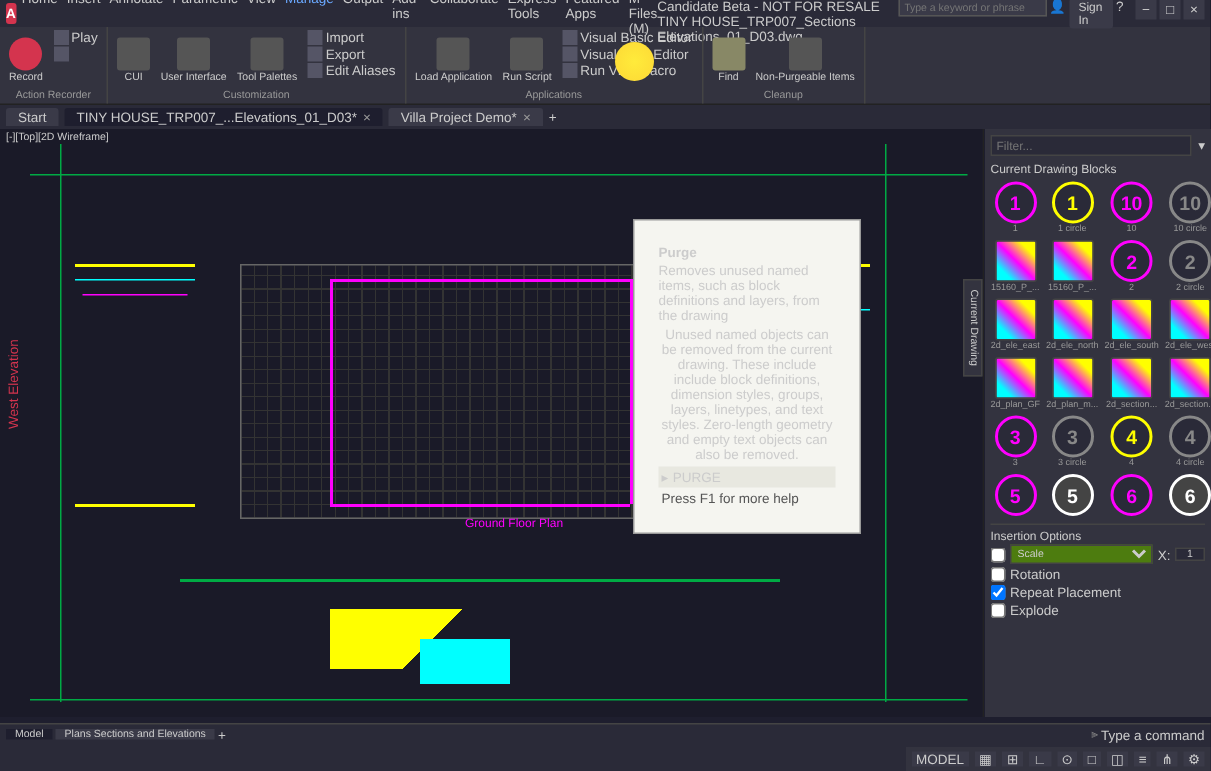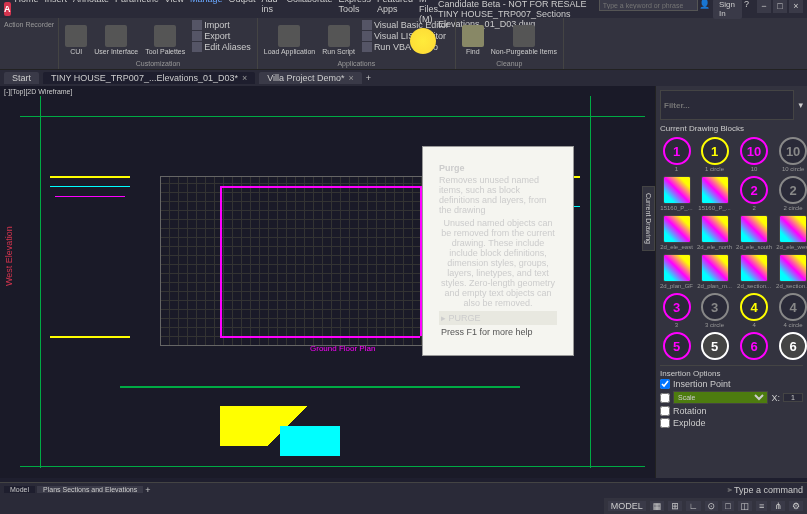"Play" div.rg-content { html: none -> <div> <div> <div></div> <span>Record</span> </div> <div> <div> <div></div> <span>Play</span> </div> <div> <div></div> </div> </div> </div> }
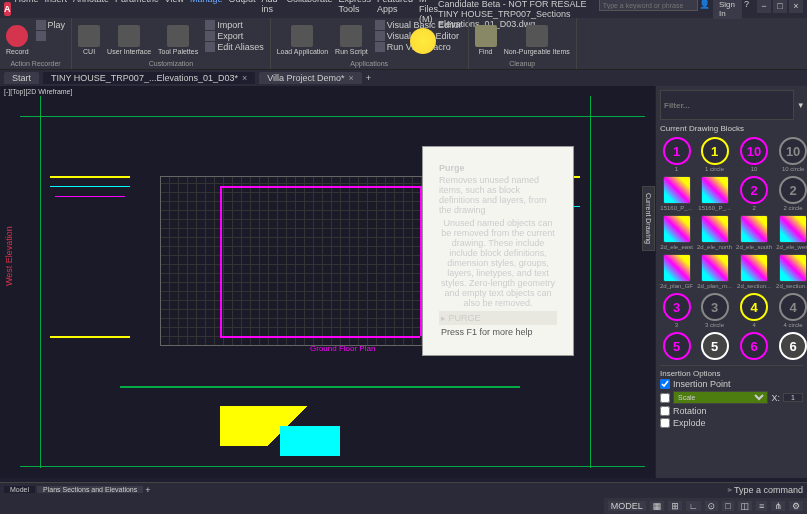"Filter..." .palette-header input { font-weight: bold -> none; height: 30px -> 14px }
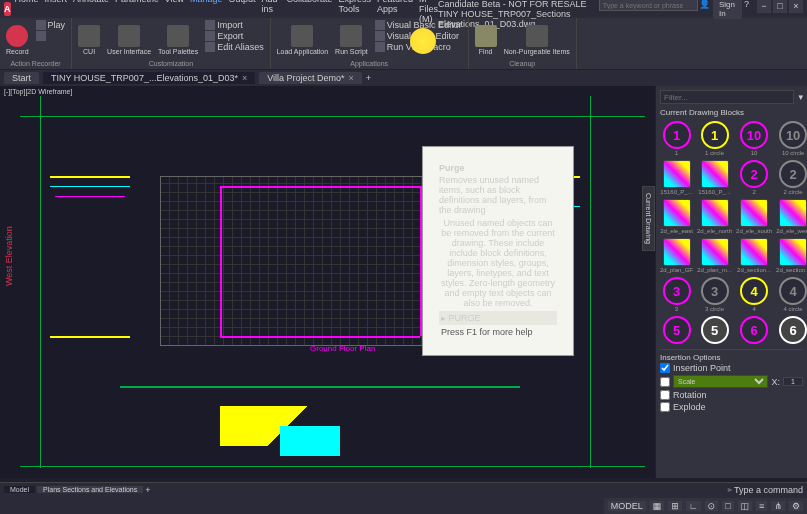"Insertion Point" div.opt-row { html: <div> <input> <span>Insertion Point</span> </div> -> none }
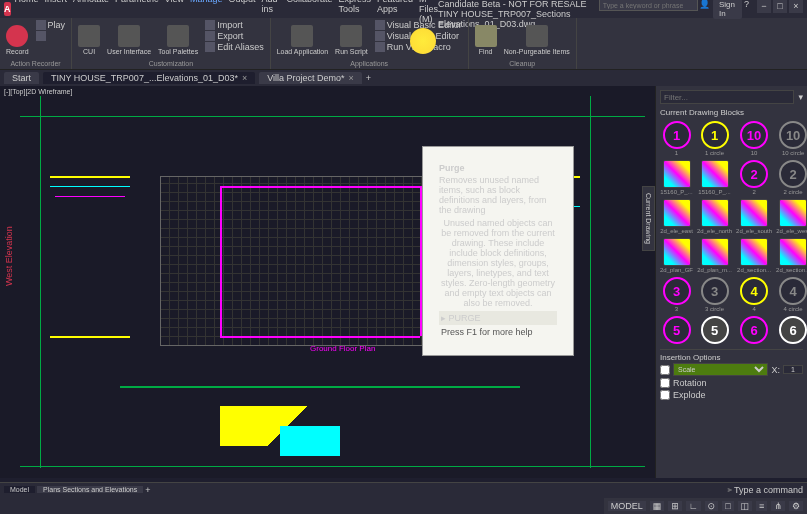"Repeat Placement" div.opt-row { html: none -> <div> <input> <span>Repeat Placement</span> </div> }
